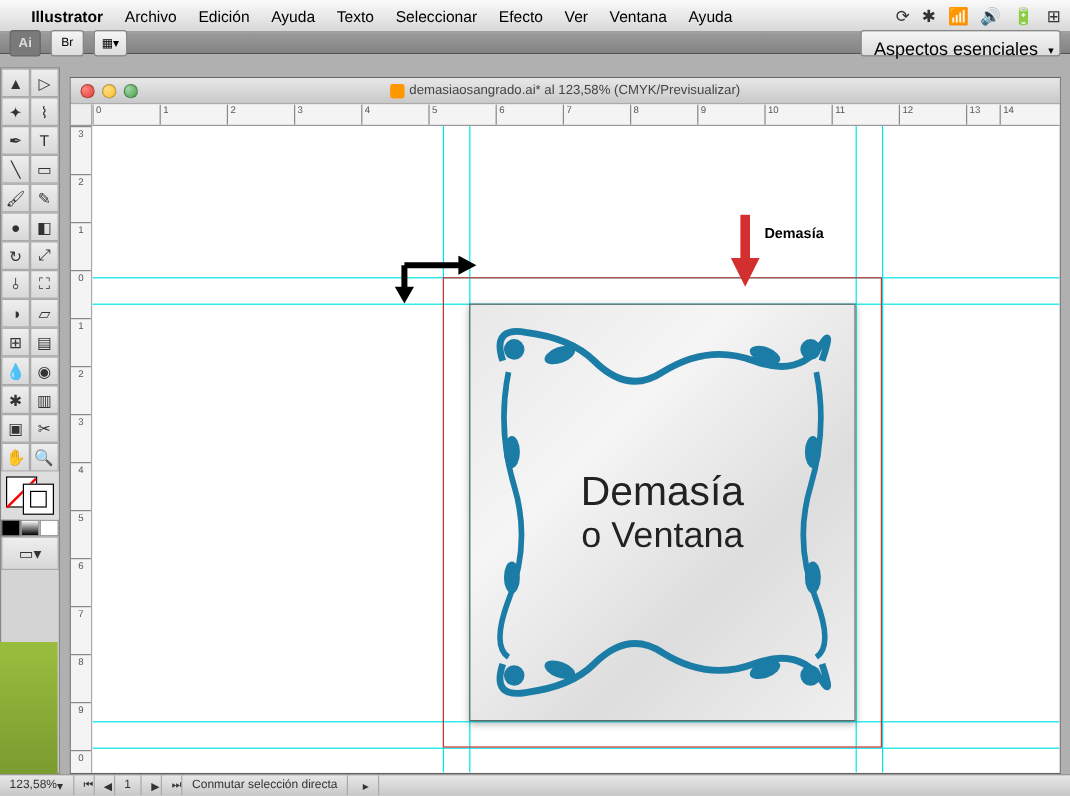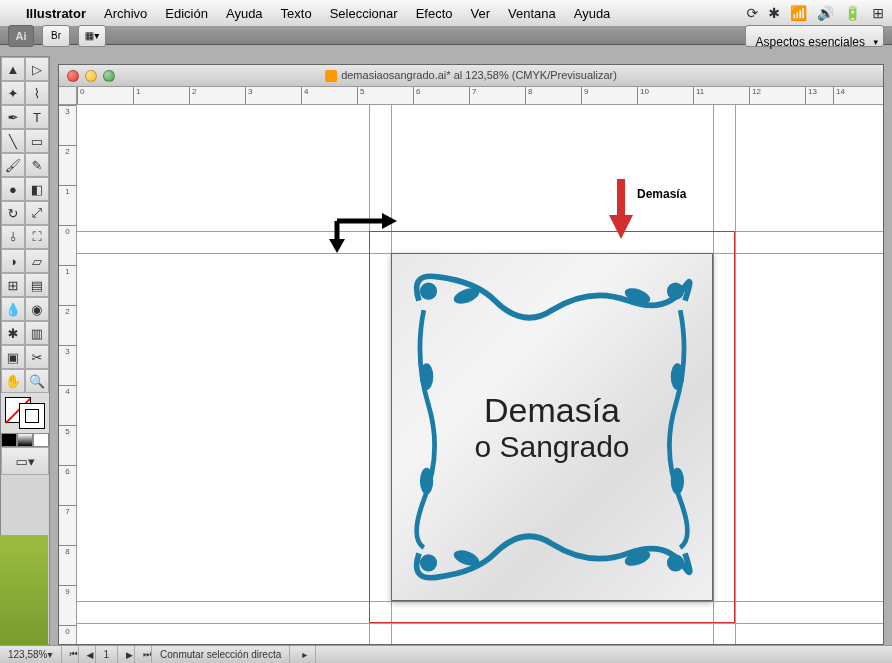"Aspectos esenciales" .workspace-select { font-size: 12px -> 15px }
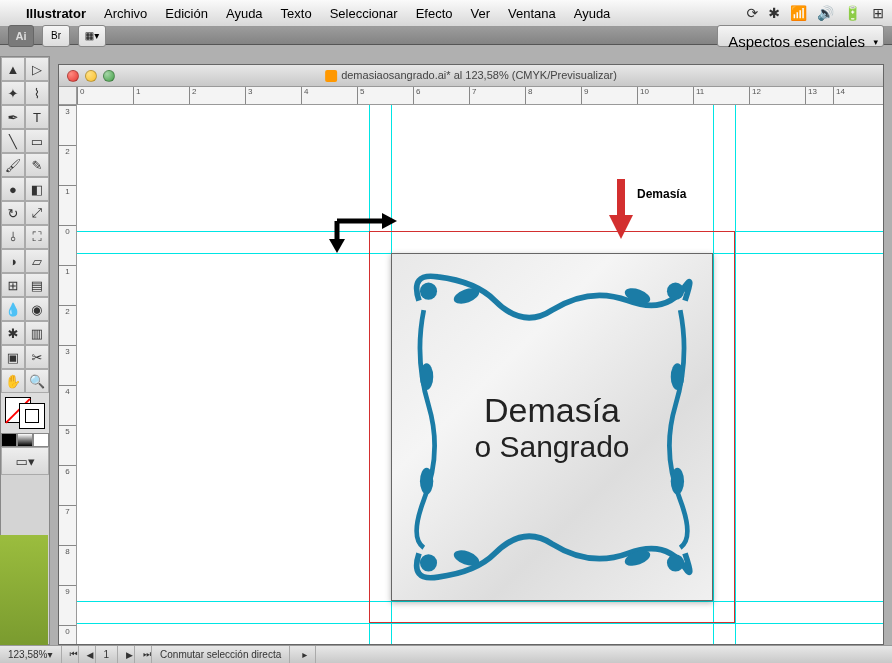"o Sangrado" div.l2 { text: Sangrado -> Ventana }
